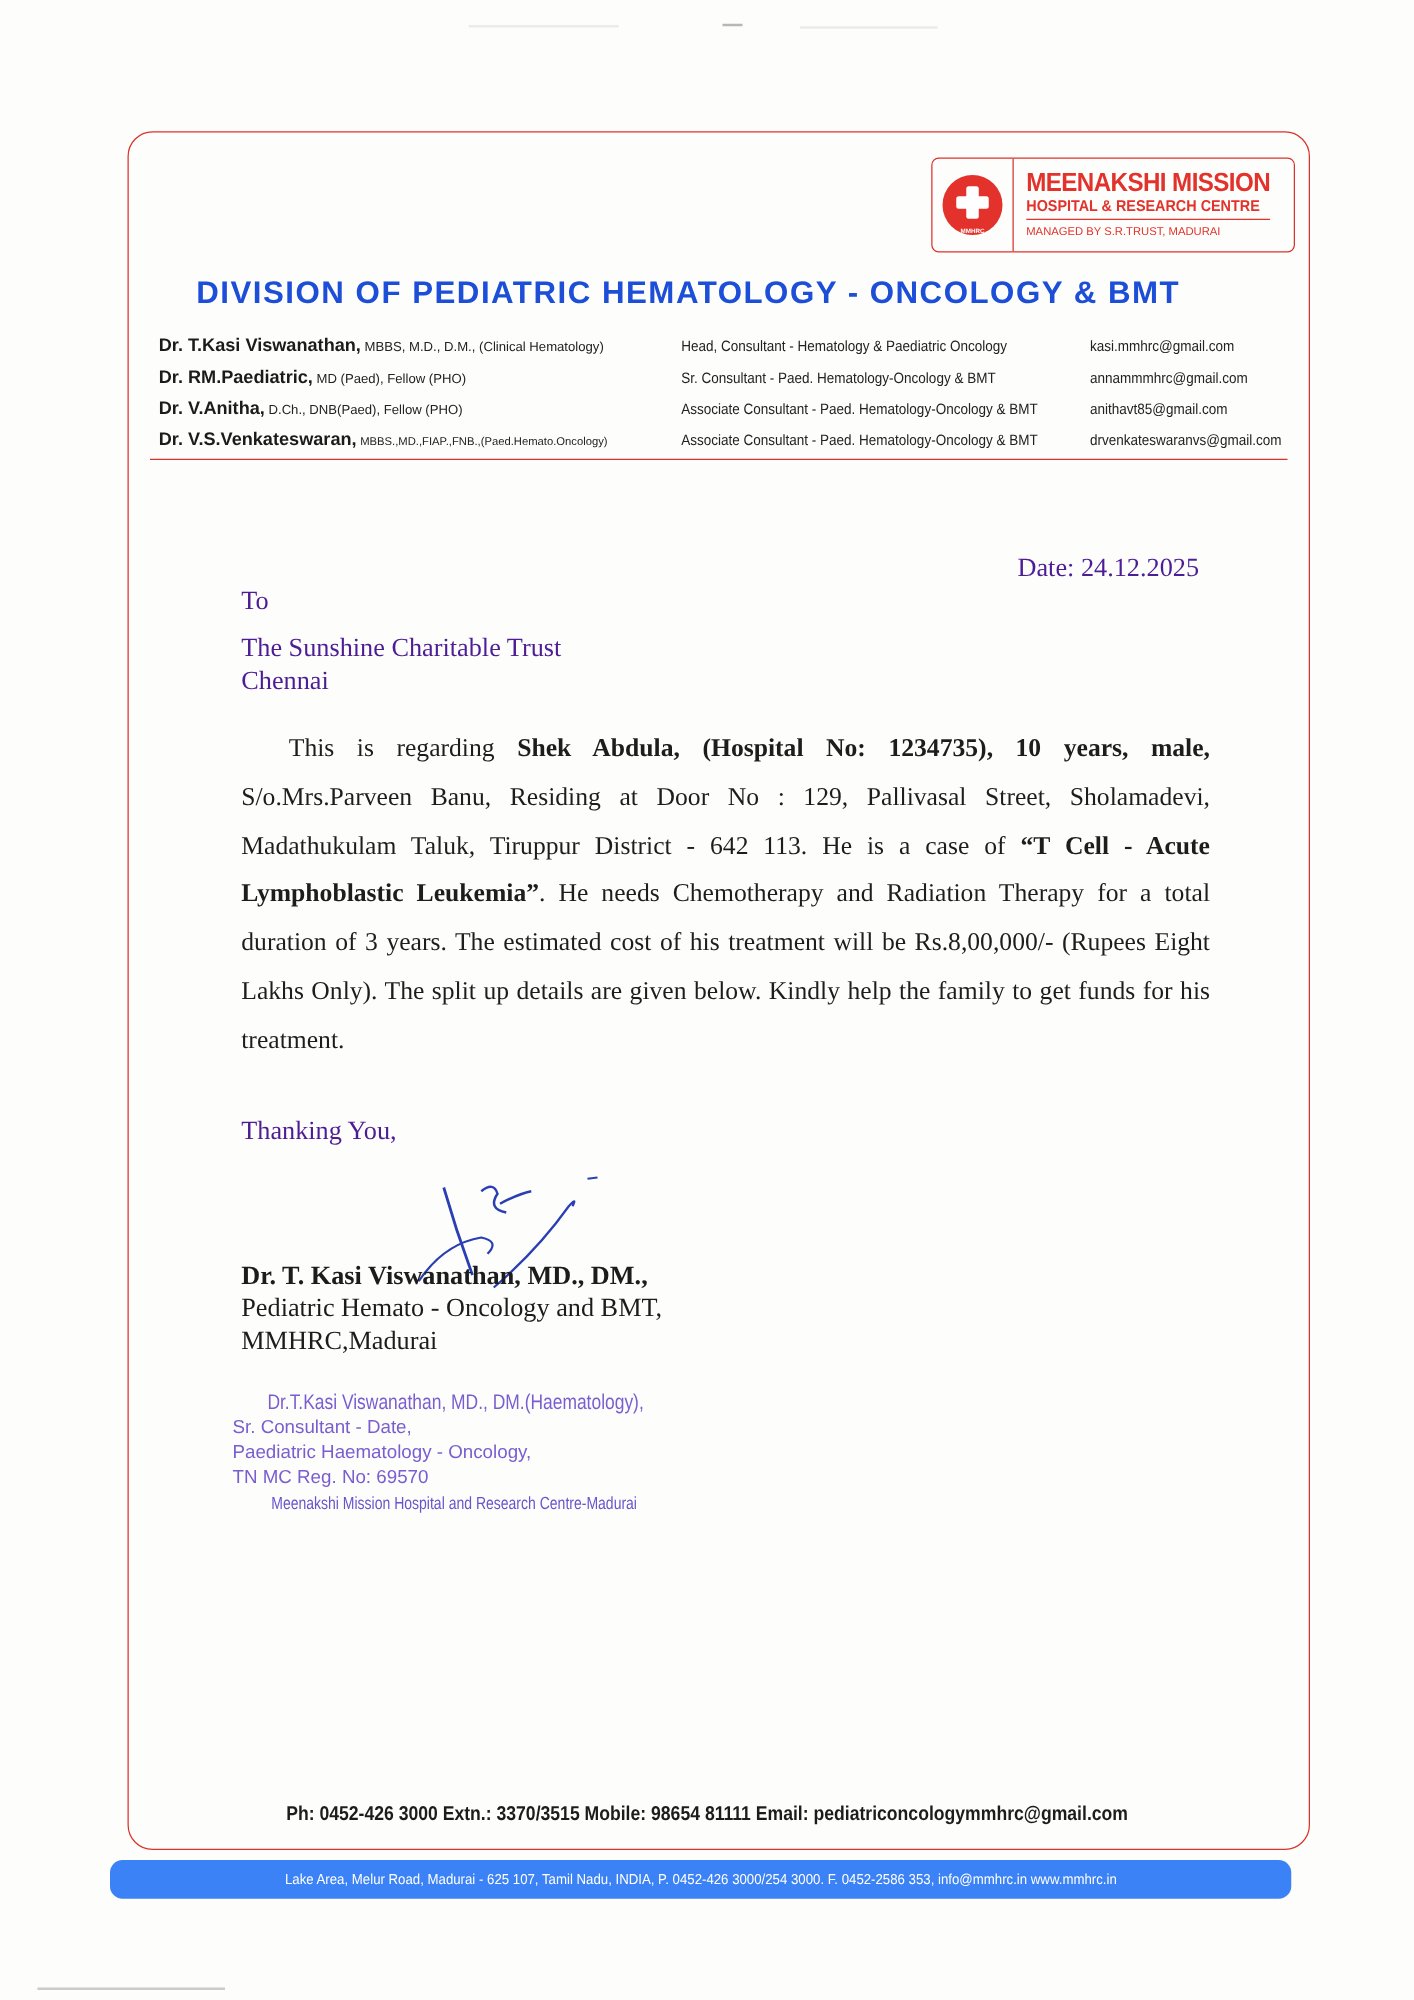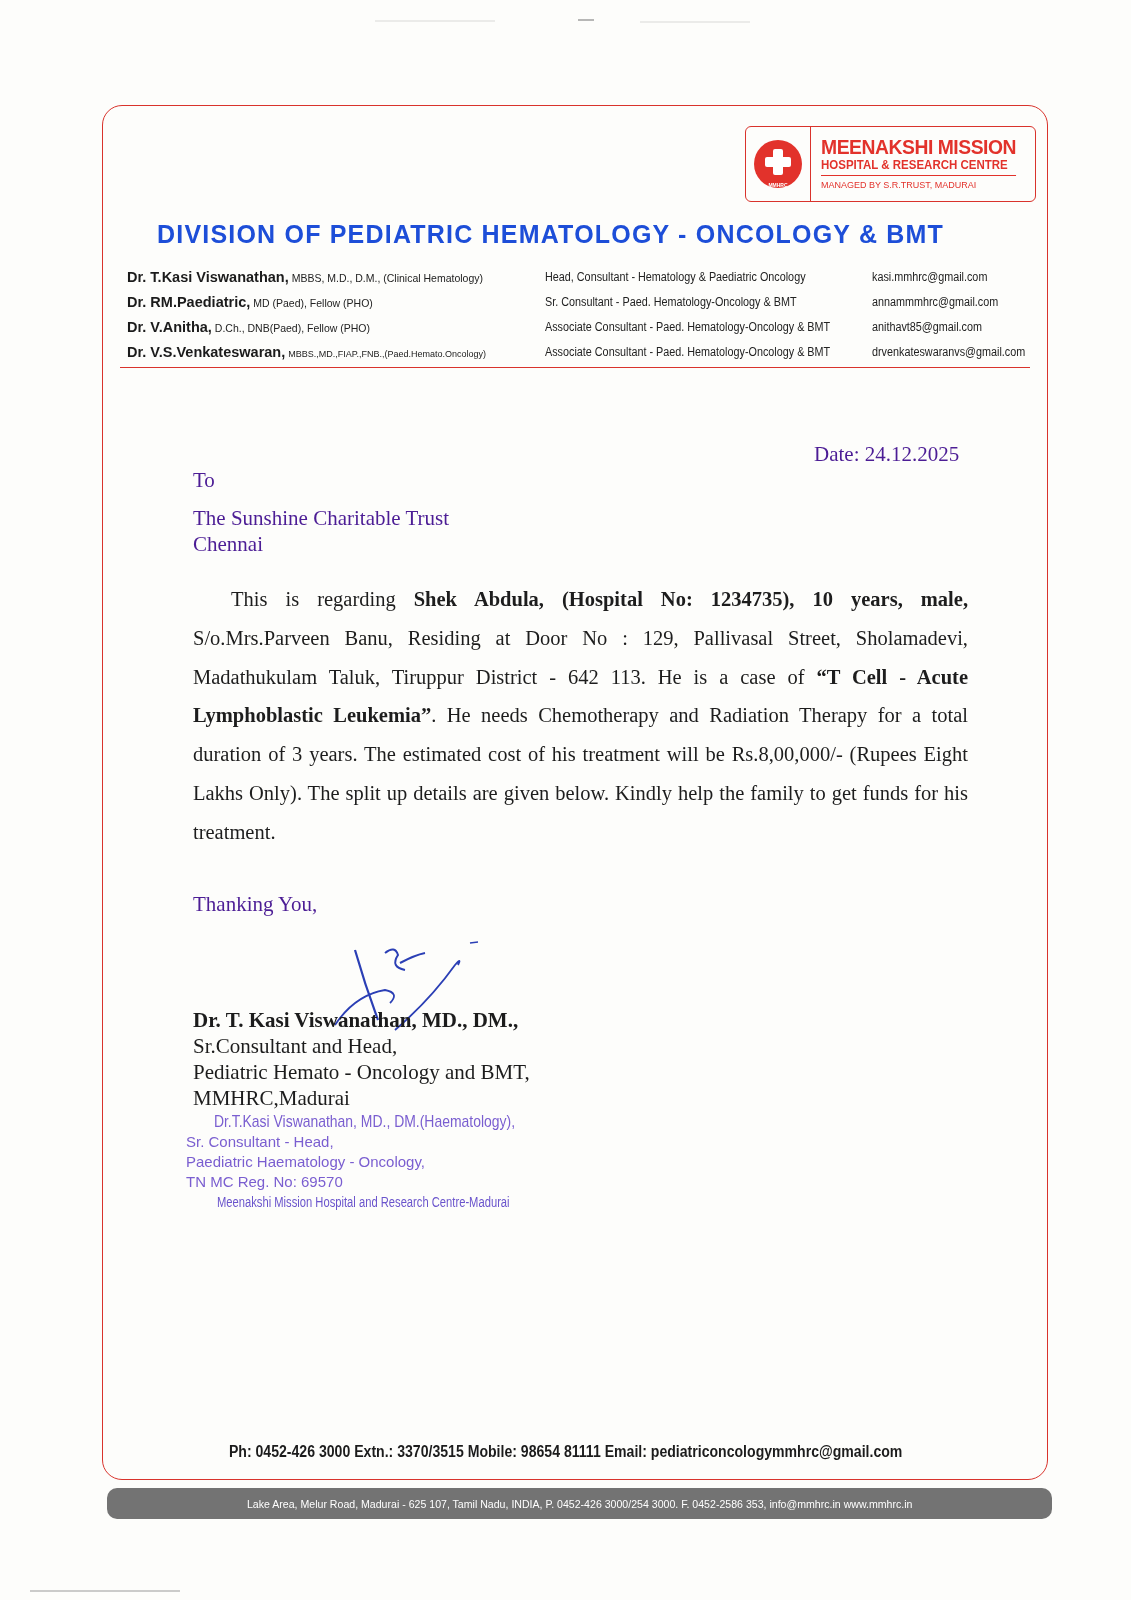"Sr.Consultant and Head," div { html: <div>Sr.Consultant and Head,</div> -> none }
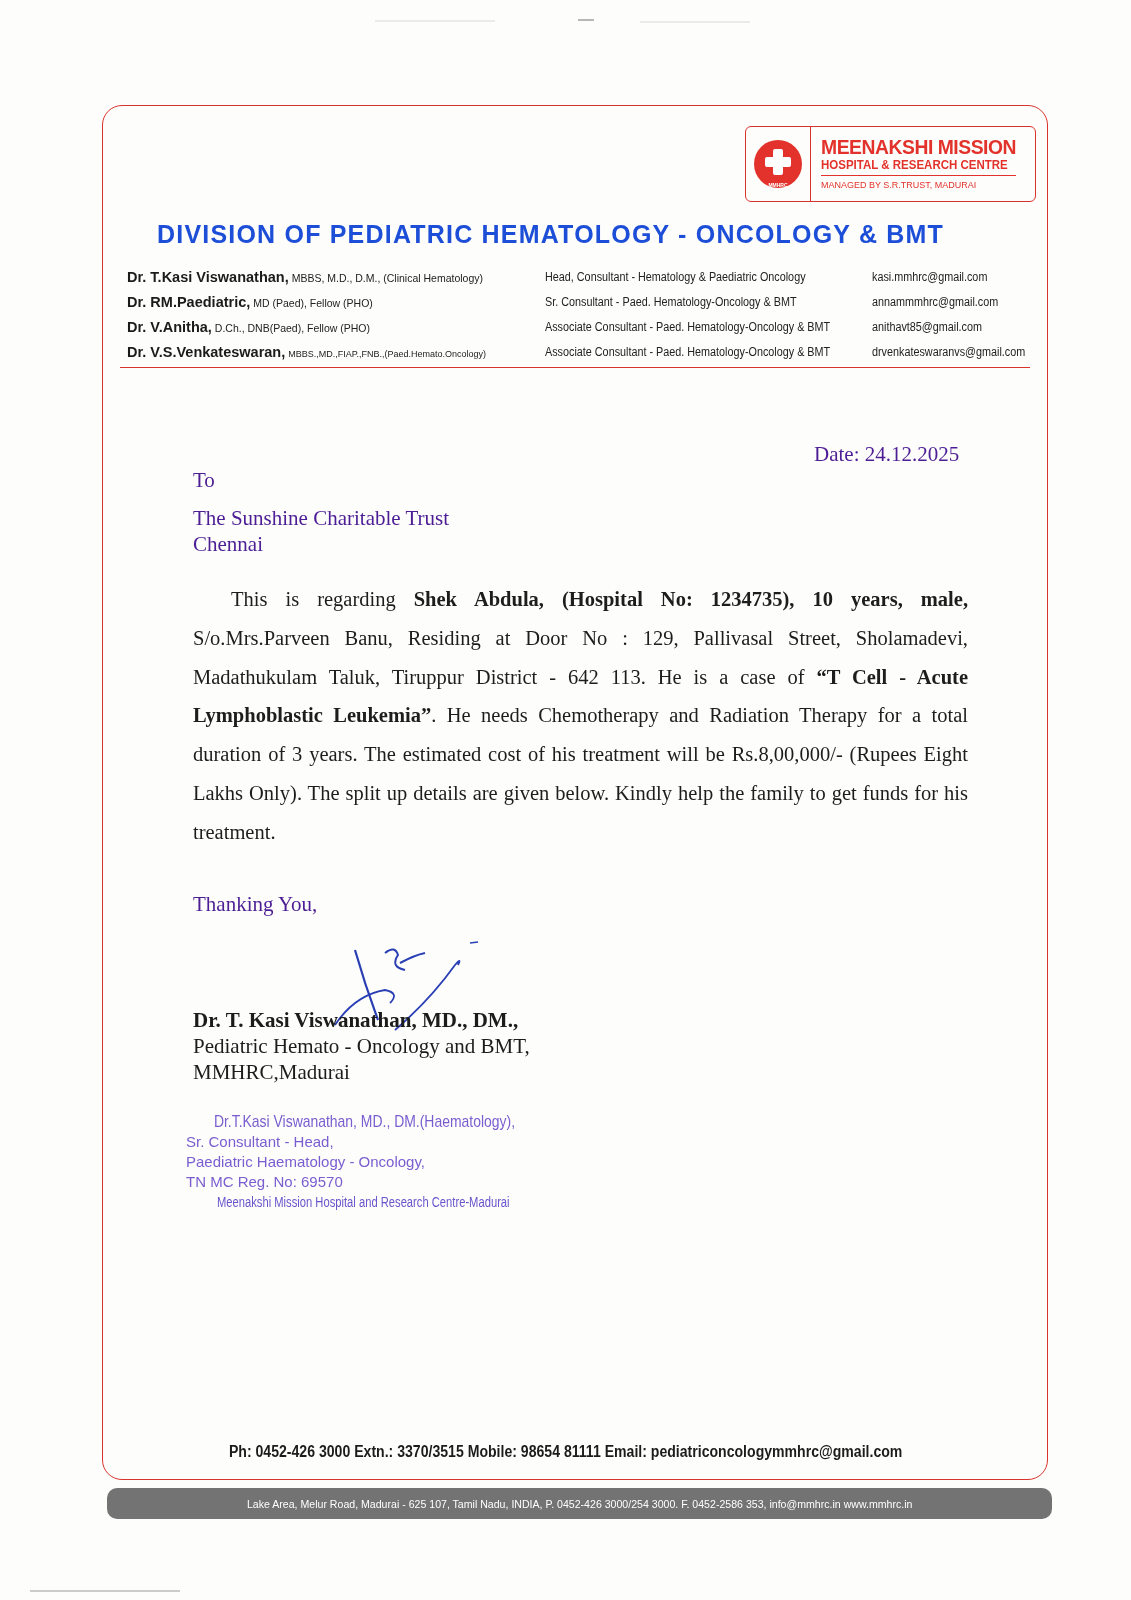"Sr. Consultant - Head," div.s2 { text: Head -> Date }
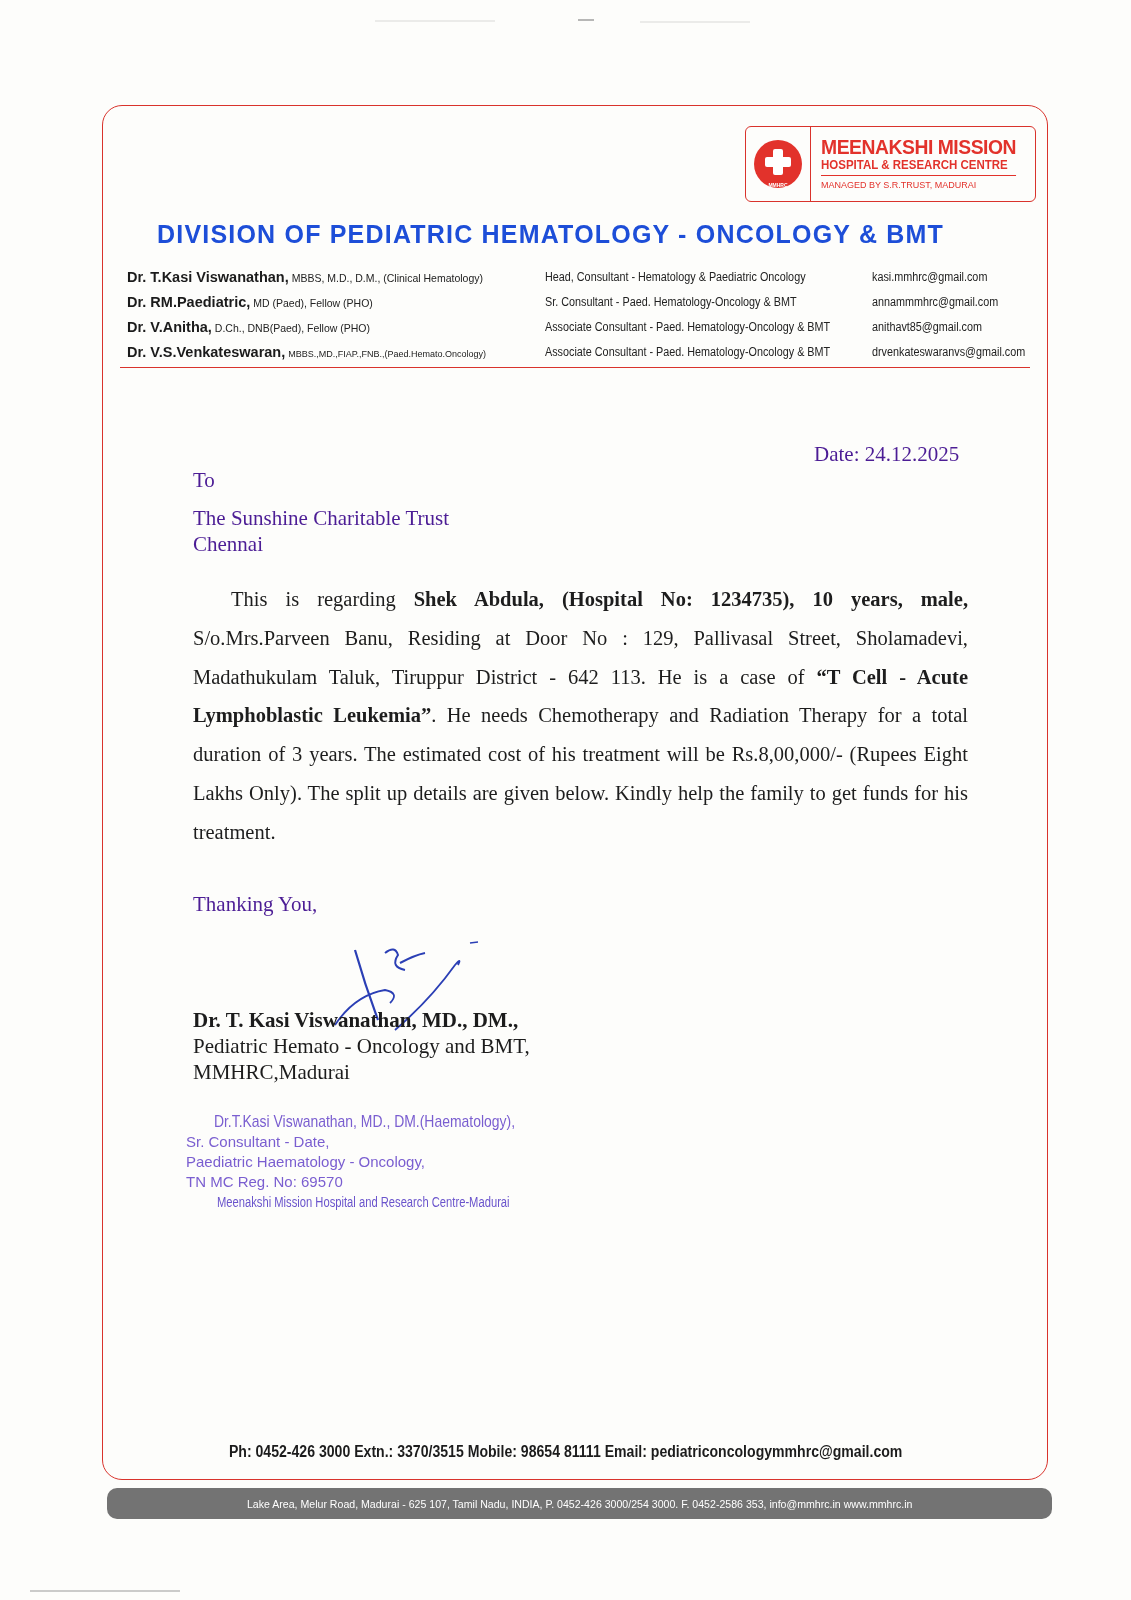"Lake Area, Melur Road, Madurai" .footer-band { background: #737373 -> #3b82f6; left: 107px -> 88px }
